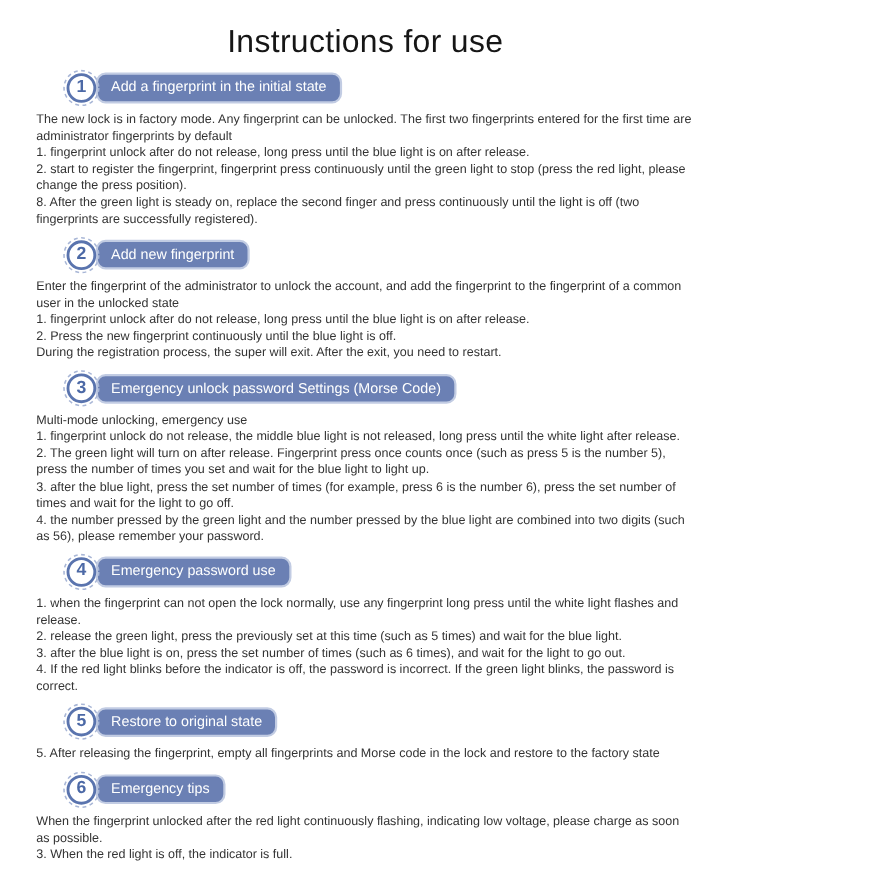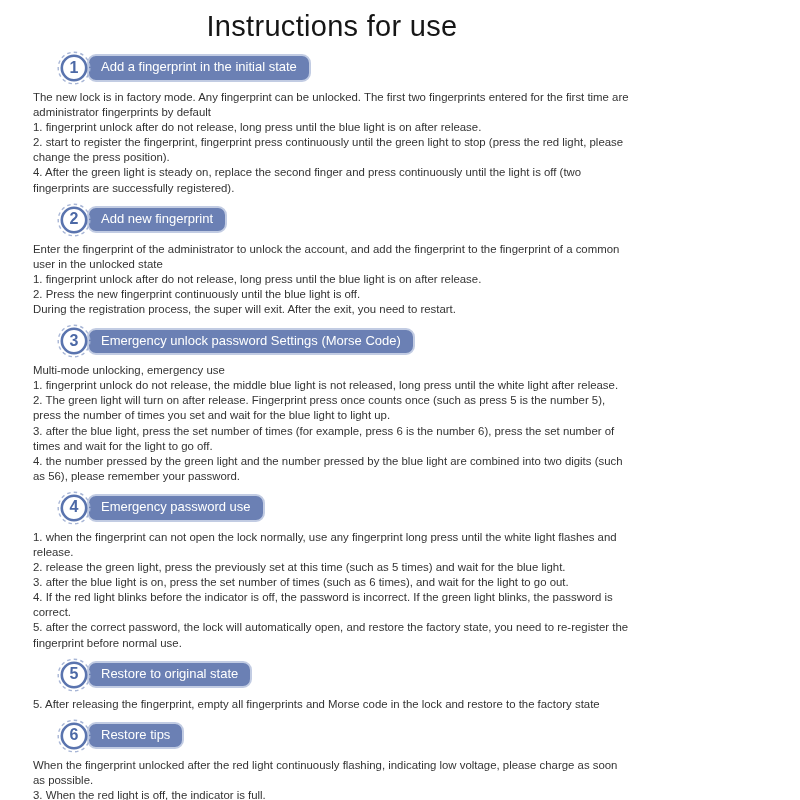"Instructions for use" .page { padding: 4px 33px 0 33px -> 16px 33px 0 33px }
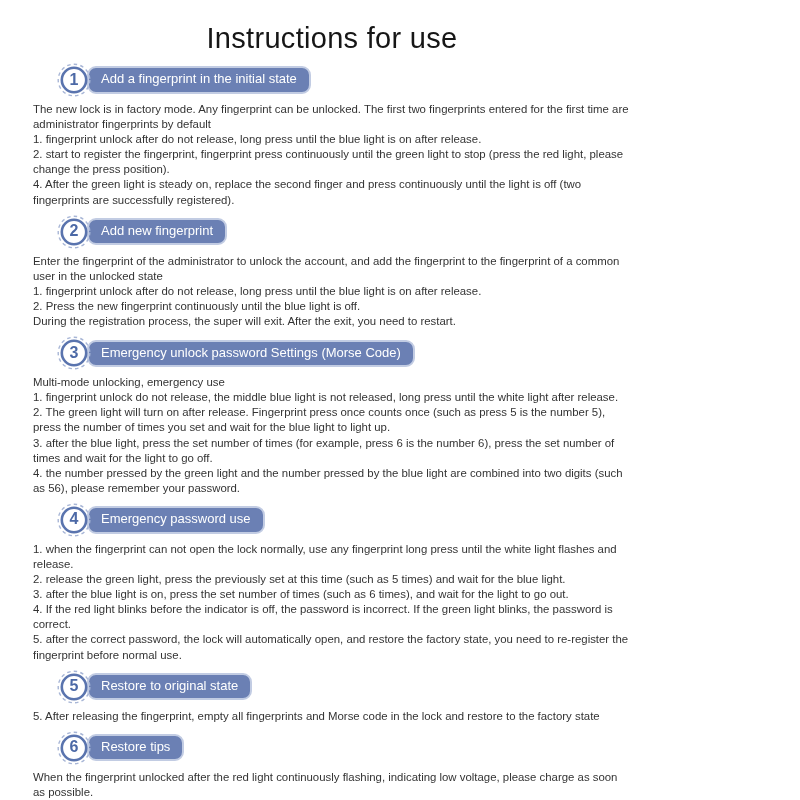"4. After the green light" p { text: 4 -> 8 }
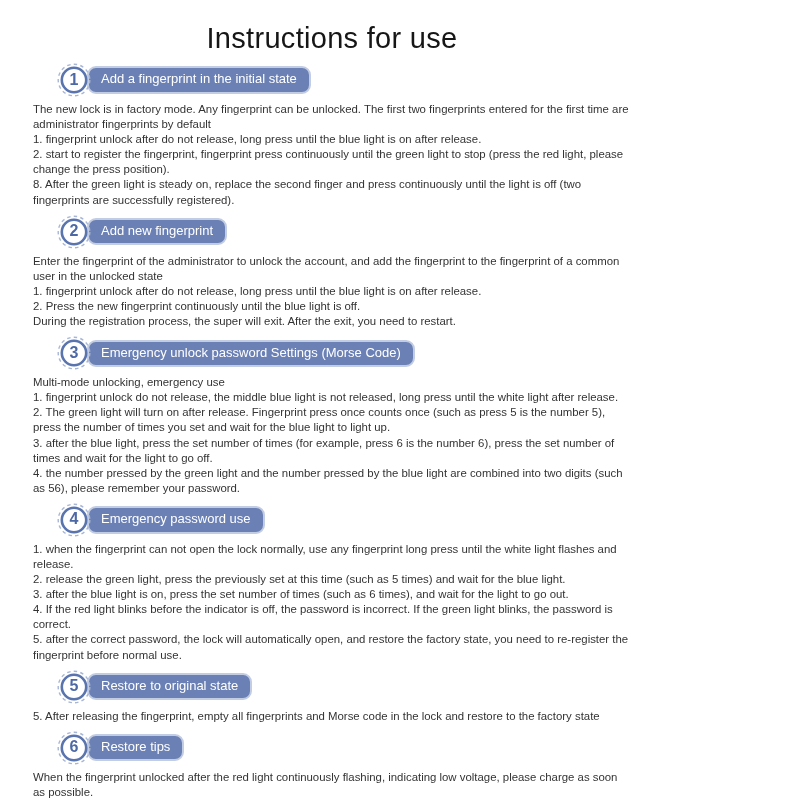"5. after the correct password," p { html: <p>5. after the correct password, the lock will automatically open, and restore the factory state, you need to re-register the fingerprint before normal use.</p> -> none }
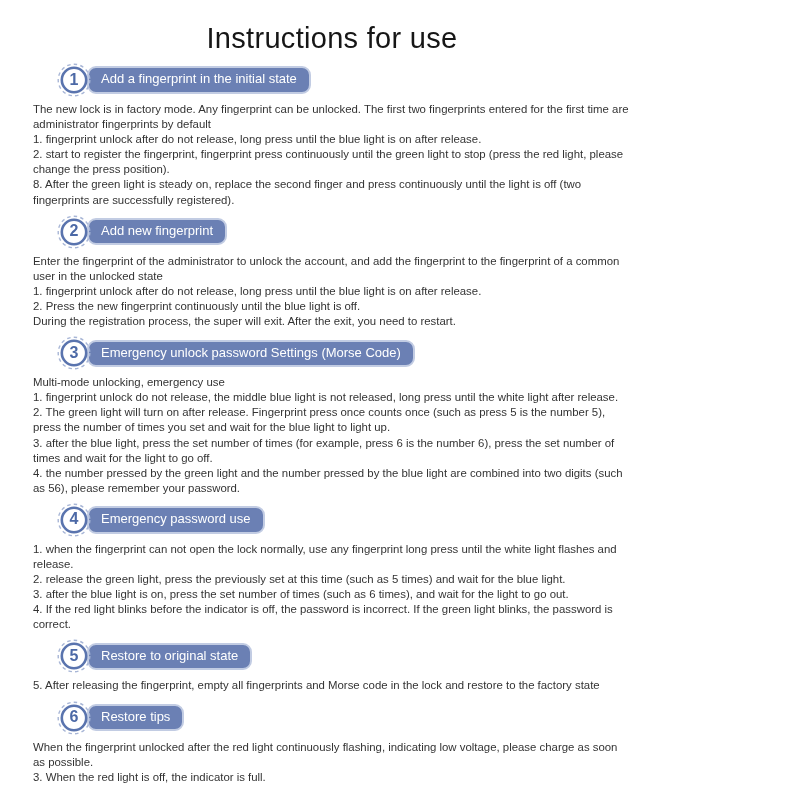"Restore tips" span { text: Restore -> Emergency }
